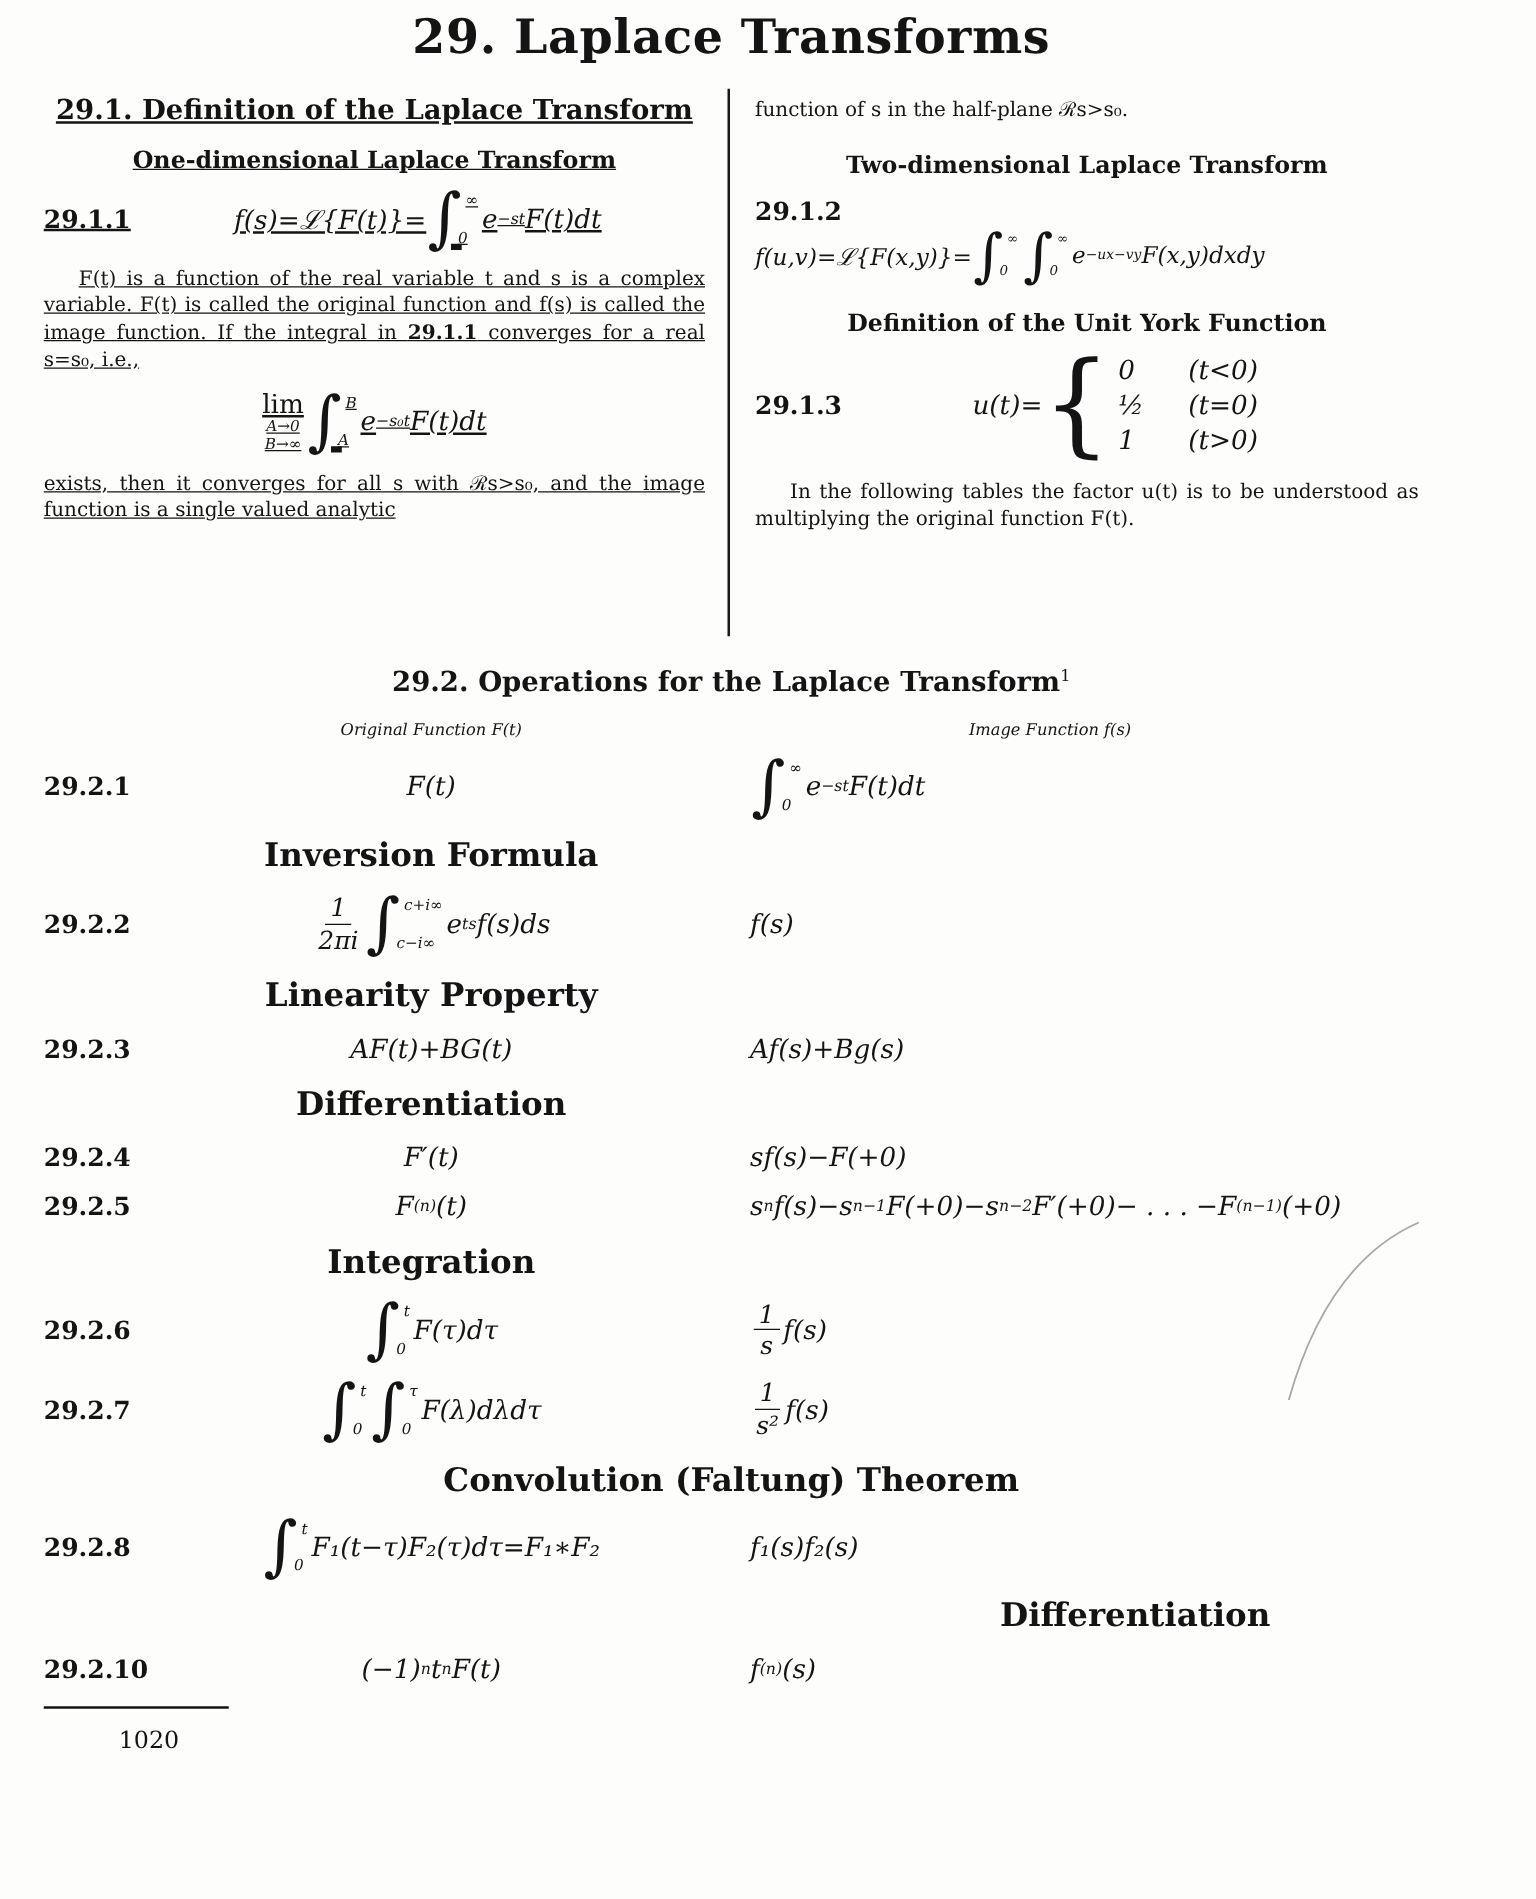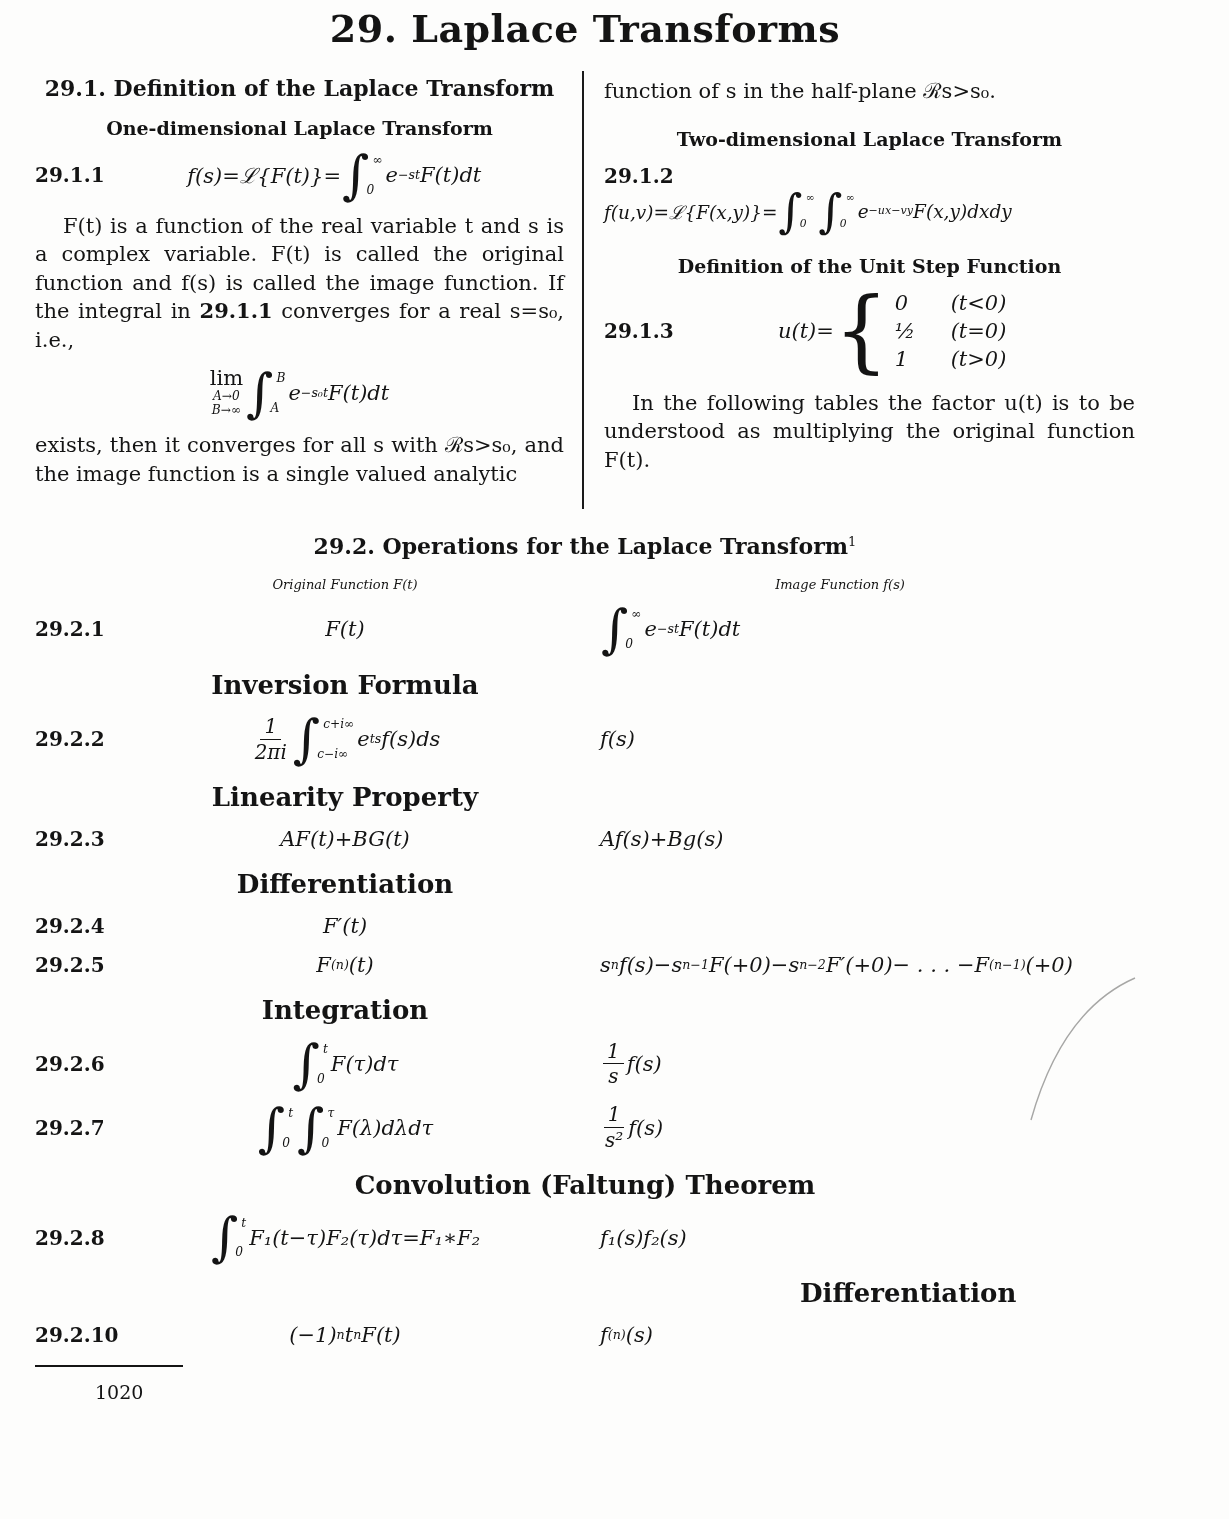"29.1. Definition of the Laplace" .col-left { text-decoration: none -> underline }
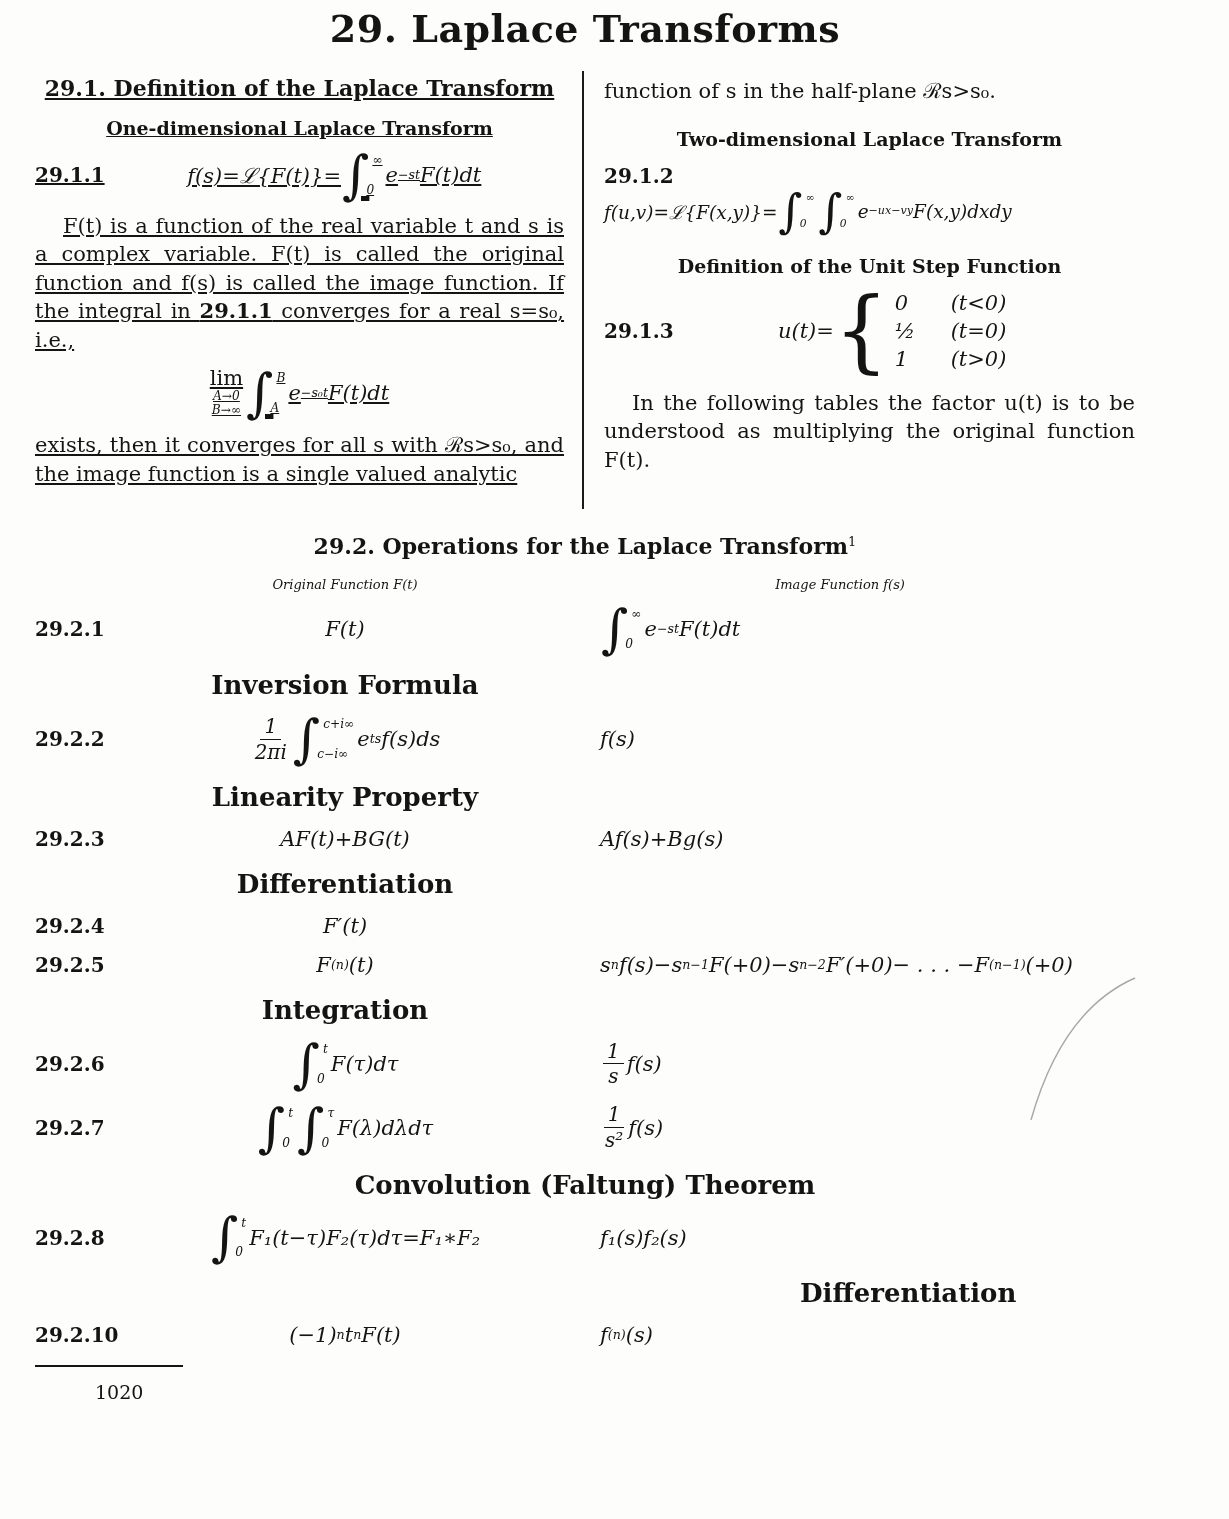"function of s in the" p.body-text { font-size: 21px -> 16px }
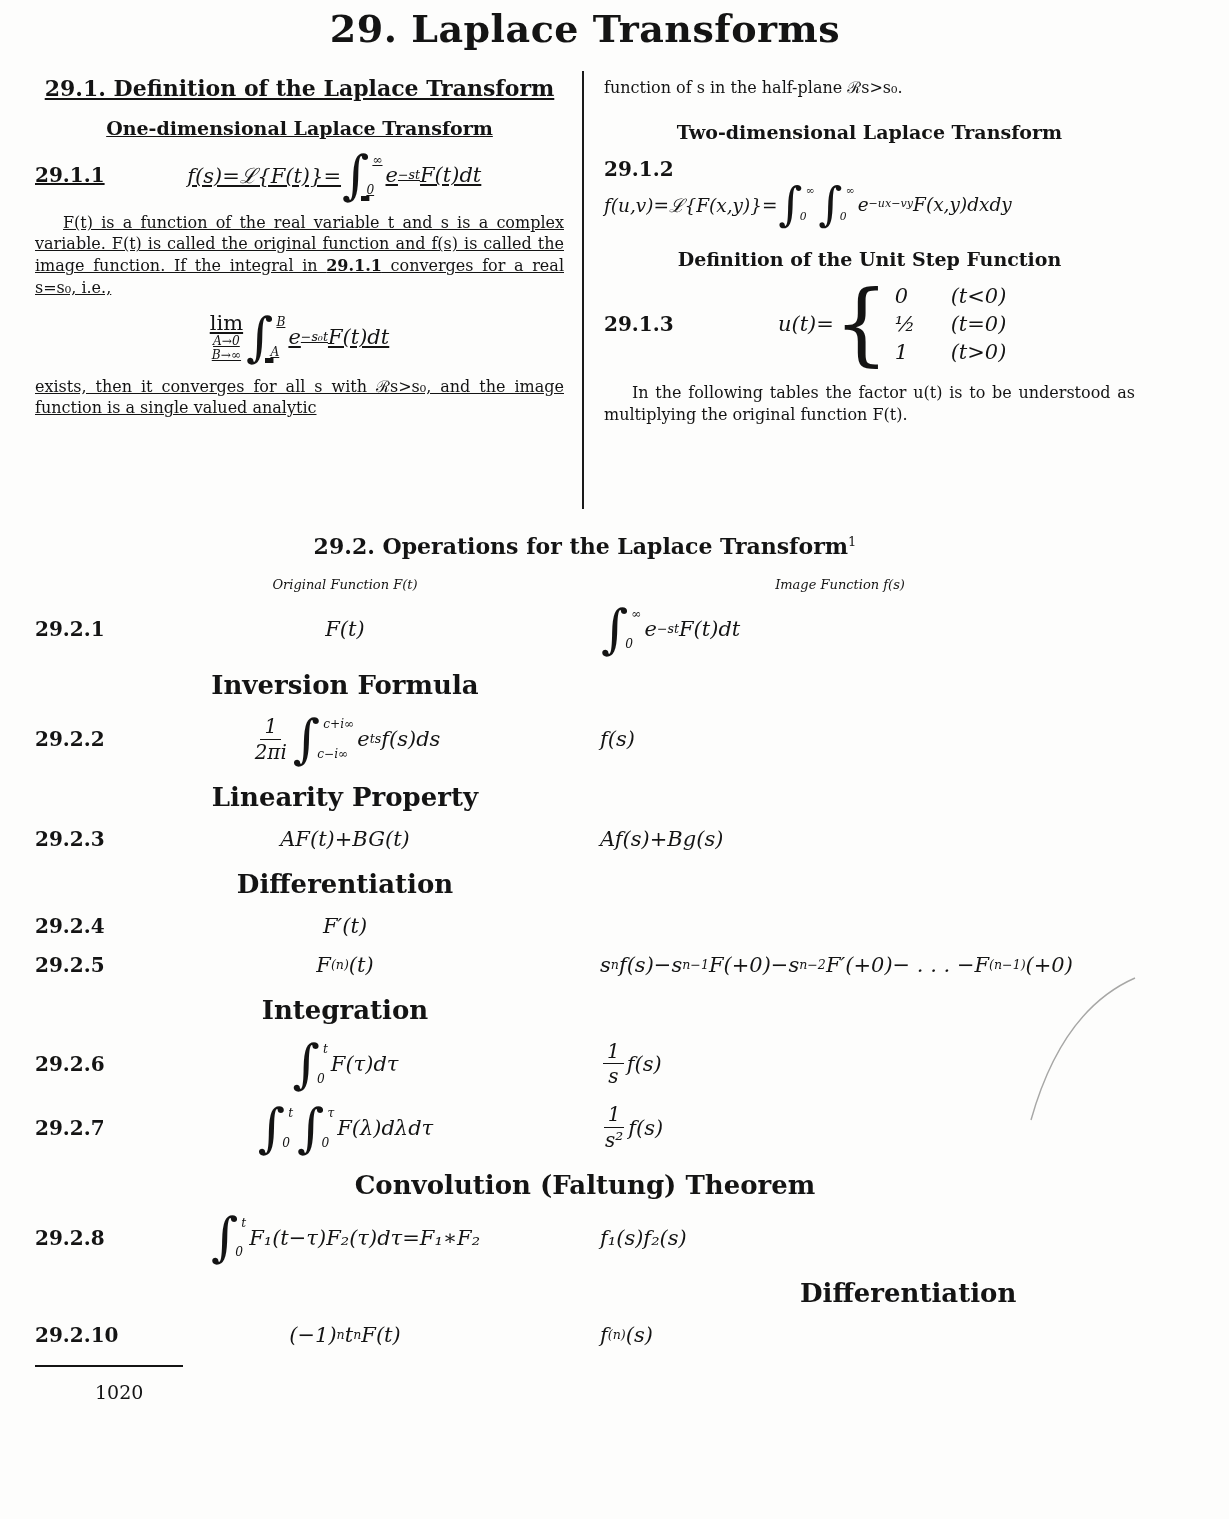"Definition of the Unit Step" h3.sub-head { text: Step -> York }
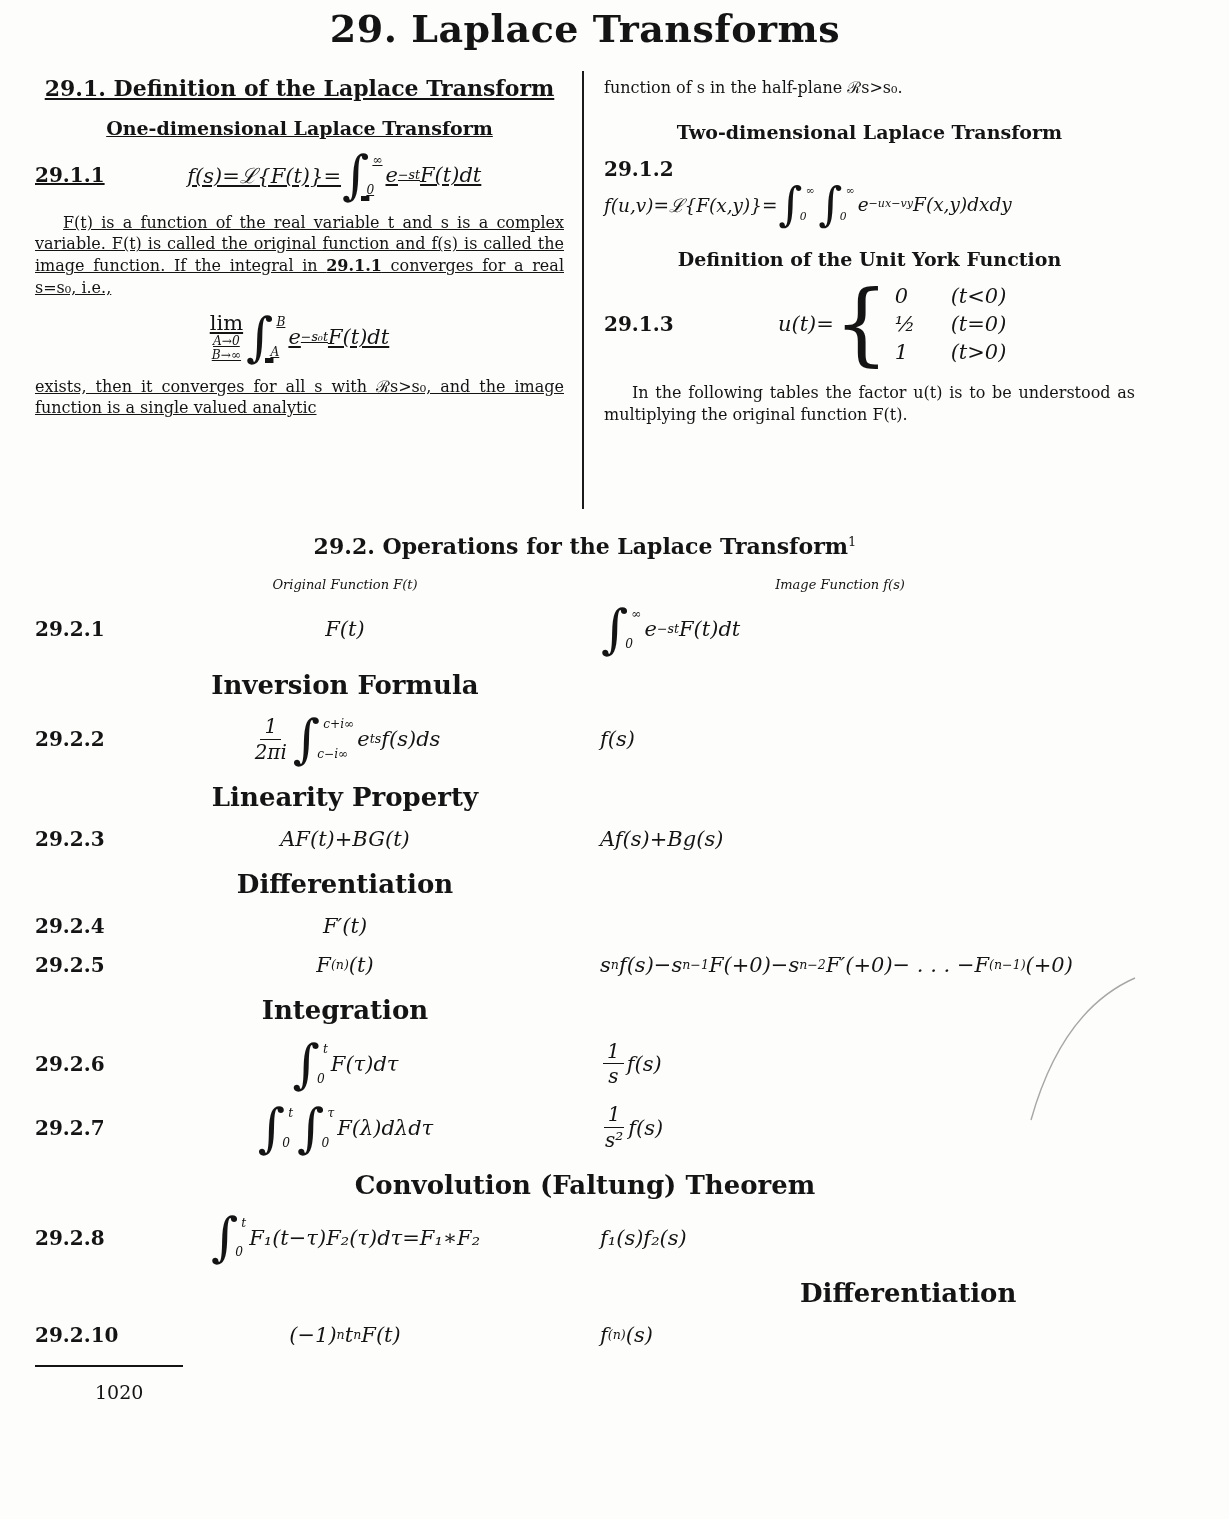"sf(s)−F(+0)" div.op-img { html: none -> <div>sf(s)−F(+0)</div> }
